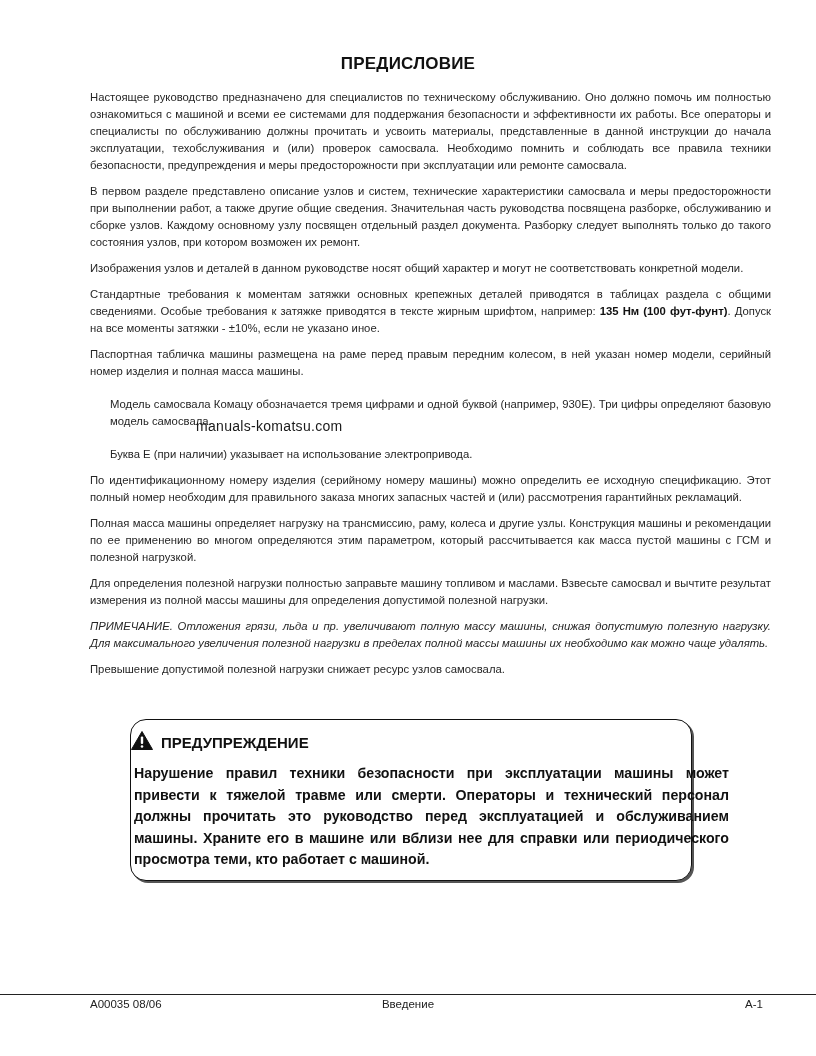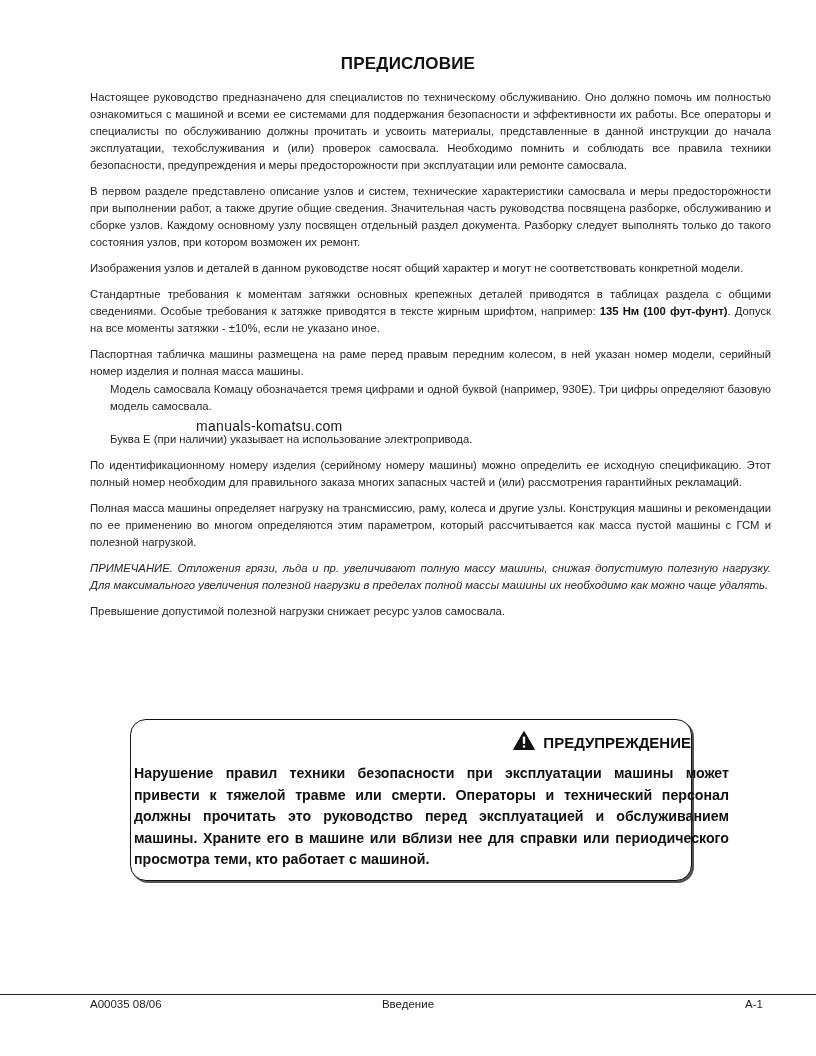"Паспортная табличка машины размещена на" p { margin-bottom: 1px -> 16px }
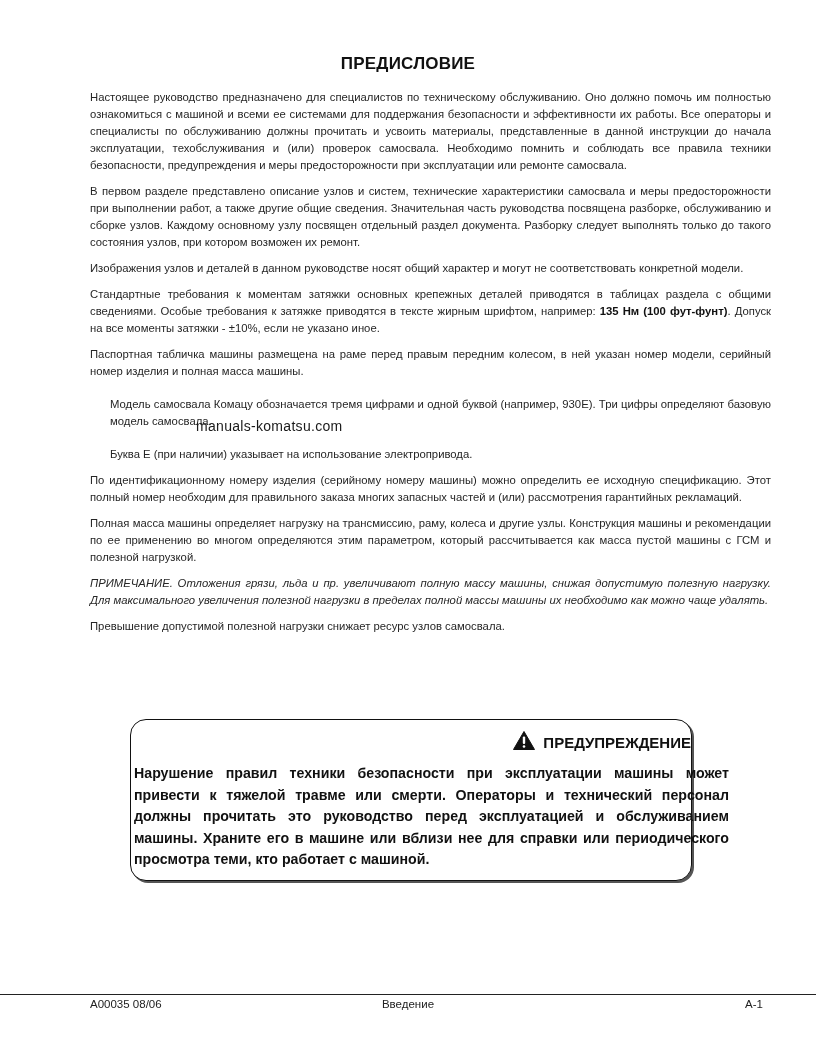"Для определения полезной нагрузки" p { html: none -> <p>Для определения полезной нагрузки полностью заправьте машину топливом и маслами. Взвесьте самосвал и вычтите результат измерения из полной массы машины для определения допустимой полезной нагрузки.</p> }
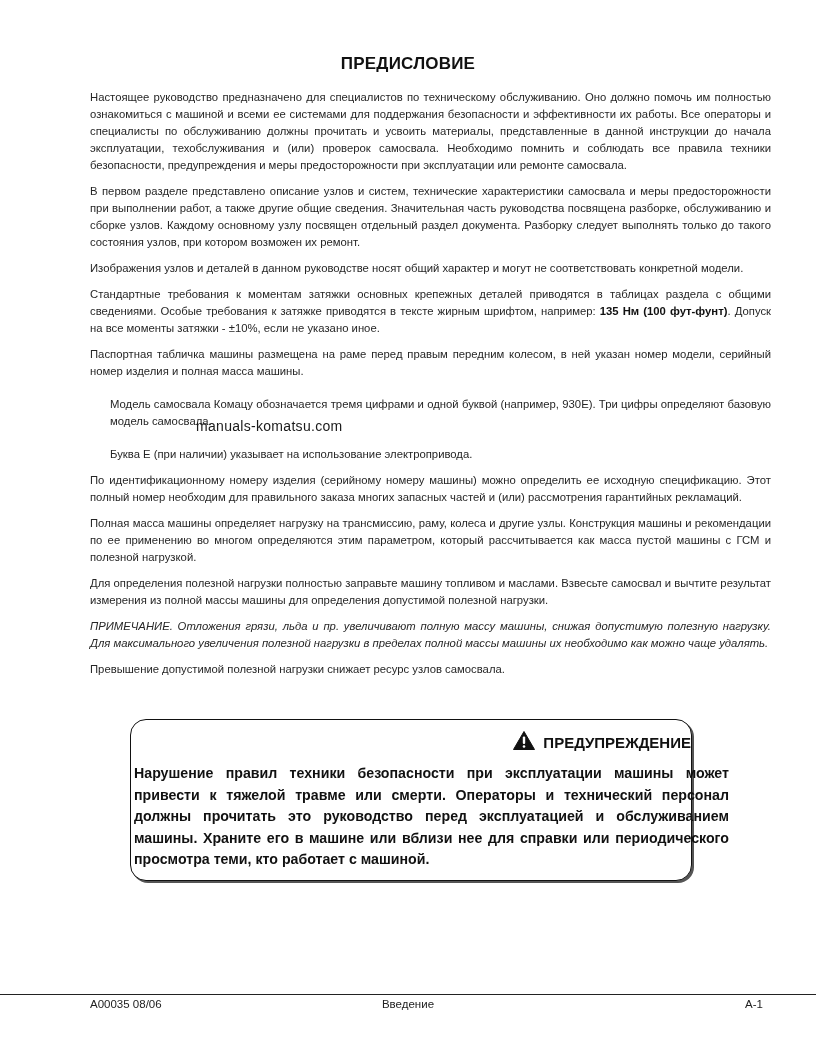"ПРЕДУПРЕЖДЕНИЕ" .warning-head { justify-content: flex-end -> flex-start }
